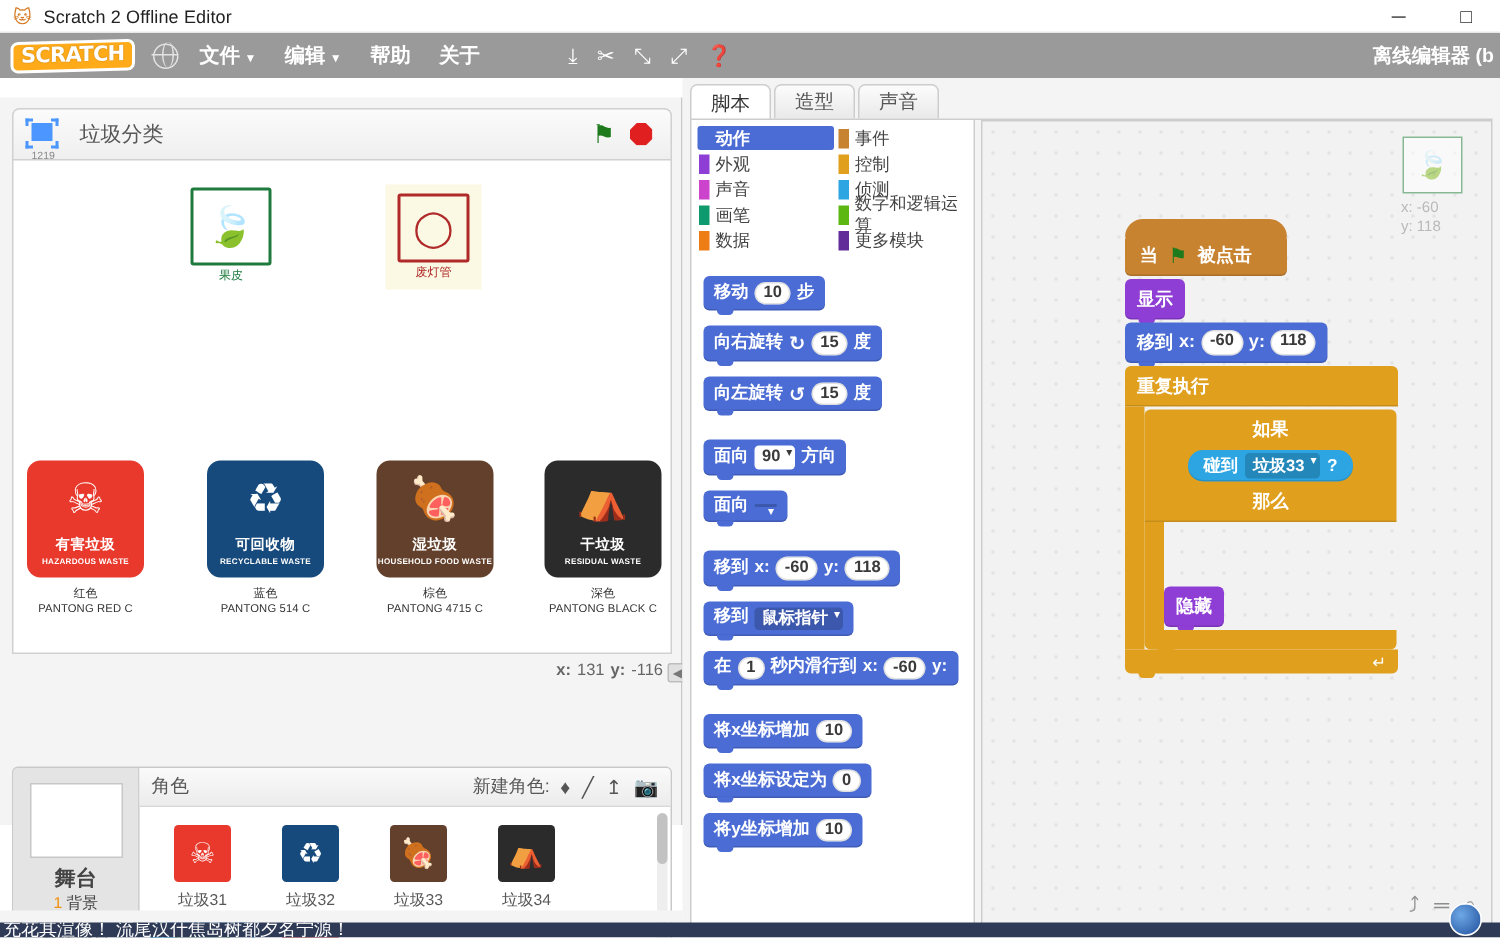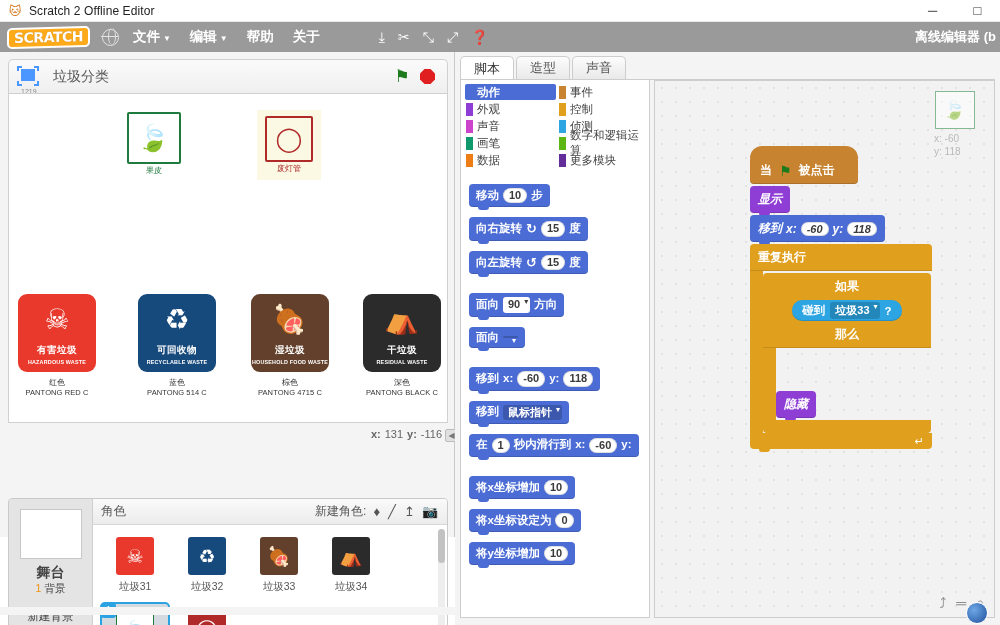"垃圾分类" .stage-panel { top: 52px -> 65px }
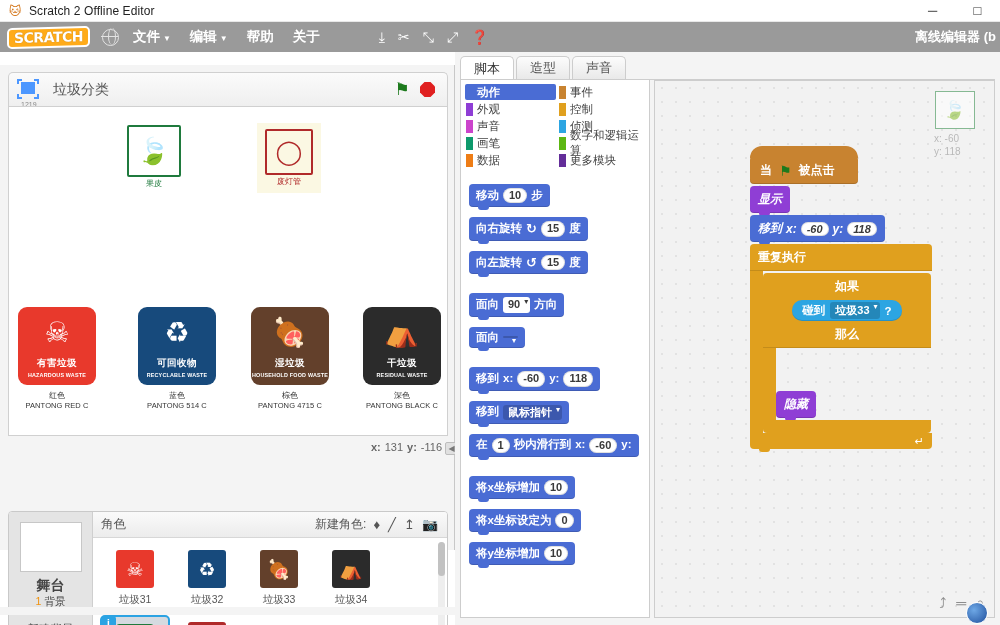"显示" .stack-blk { align-items: center -> none; font-style: italic -> none }
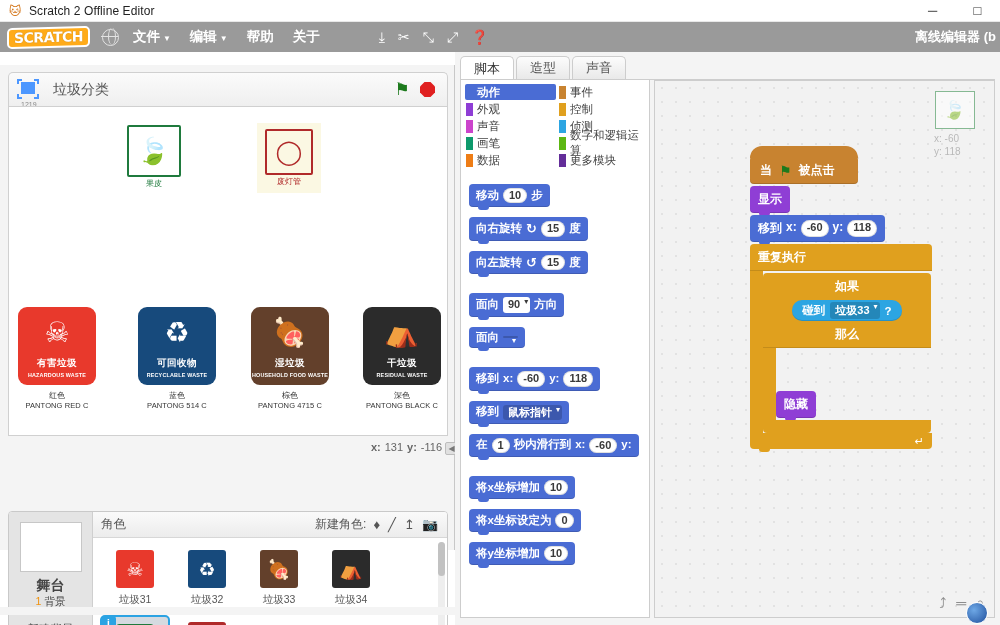"充花其渲像！ 流尾汉什焦岛树都夕名宁源！" div.taskbar { html: none -> <div> <div>充花其渲像！ 流尾汉什焦岛树都夕名宁源！</div> </div> }
